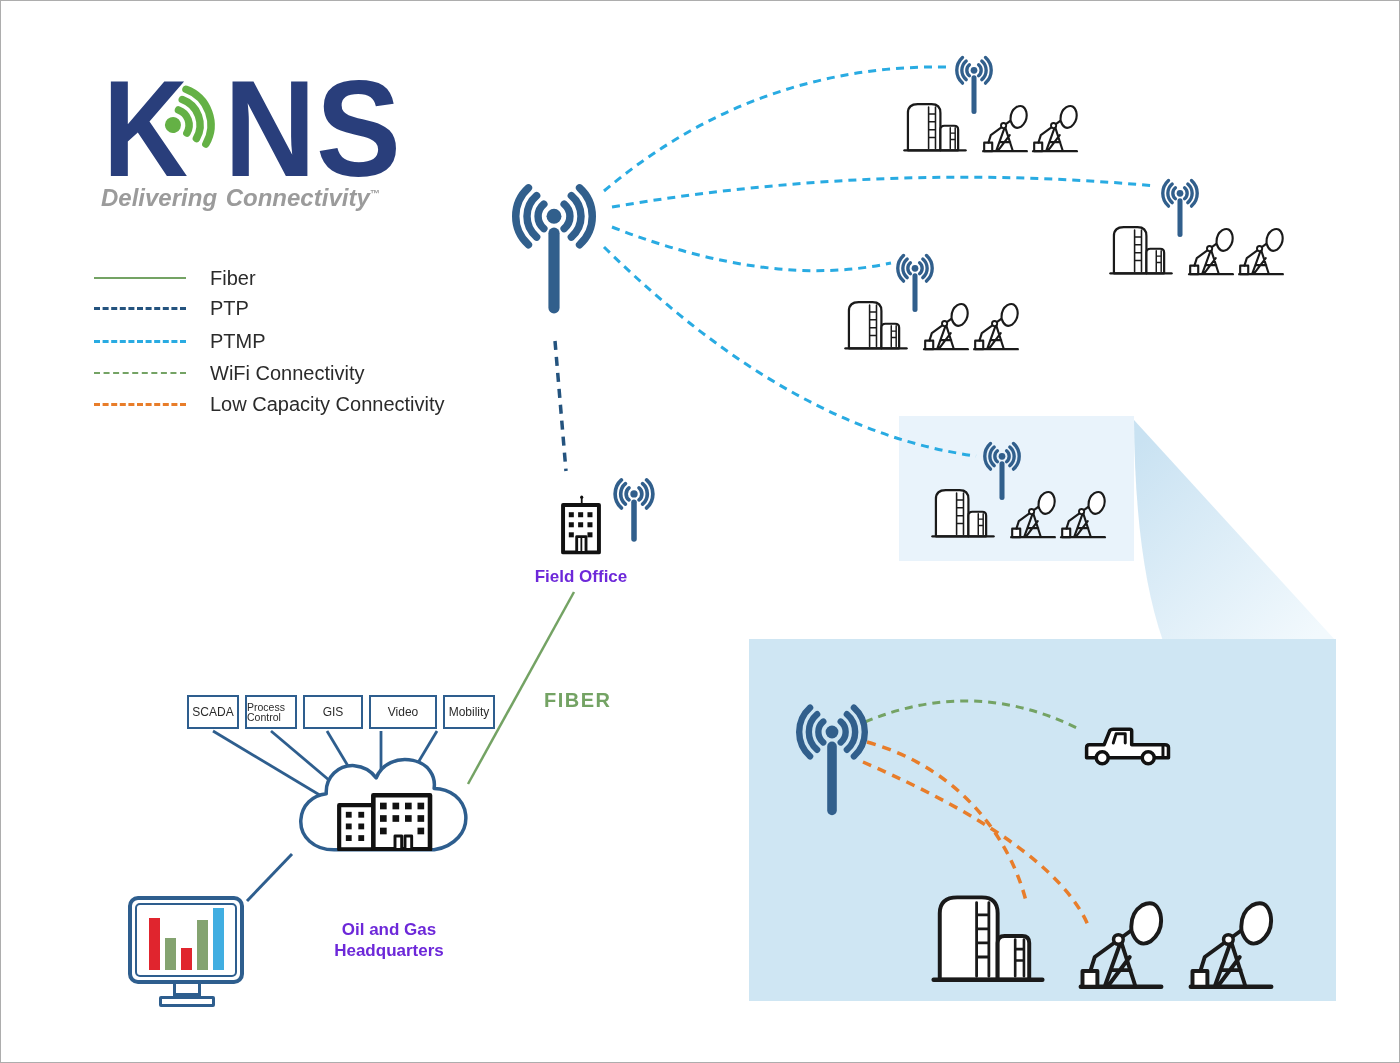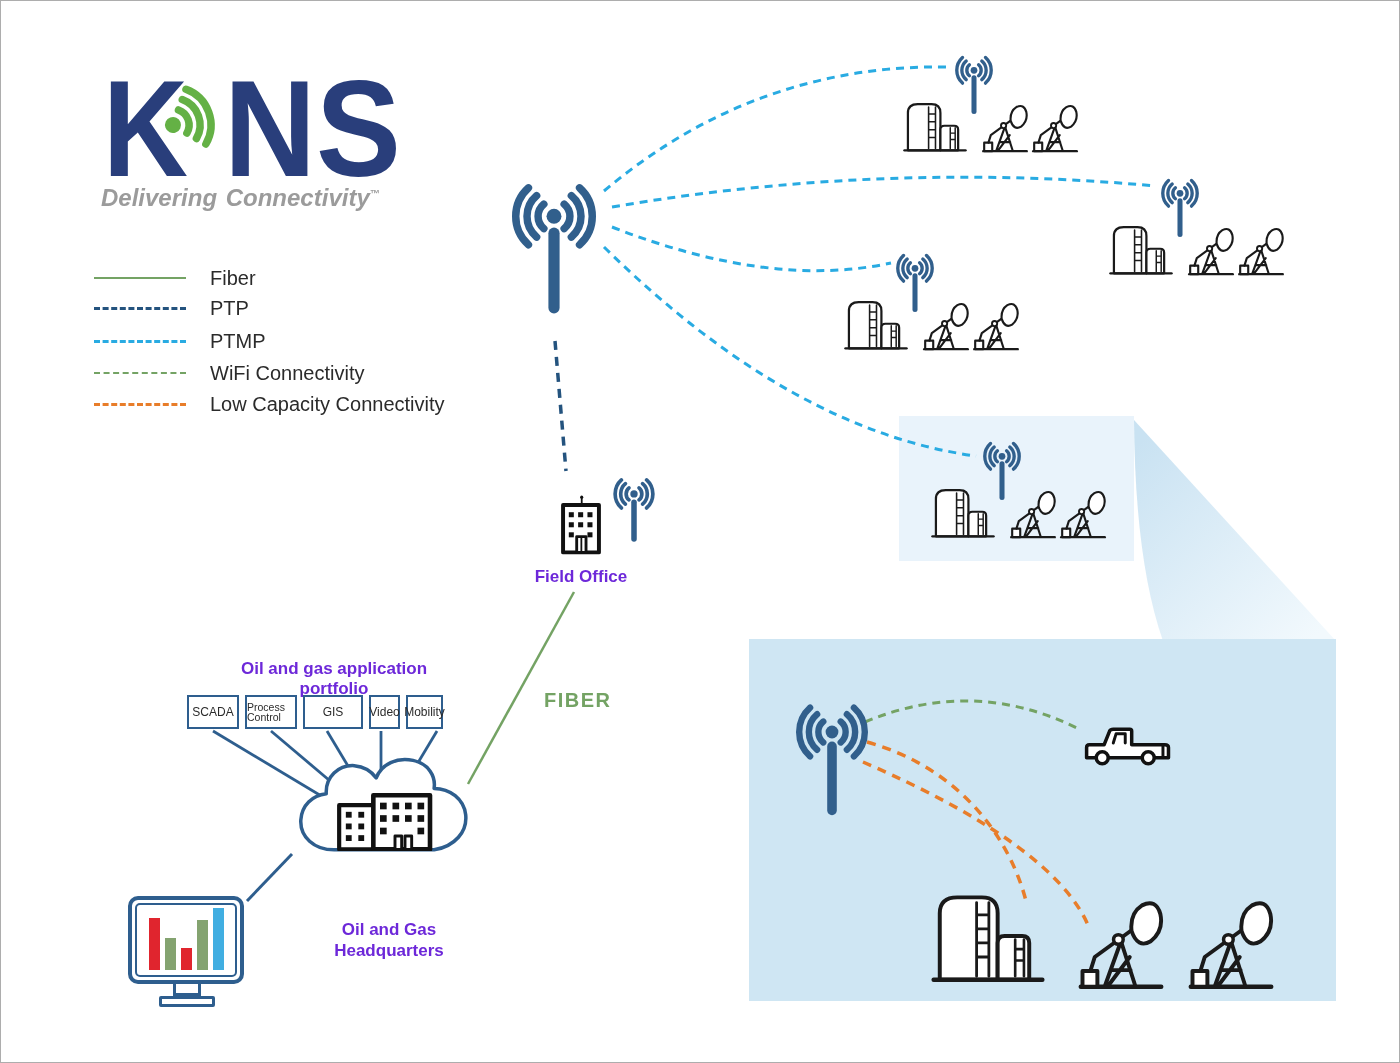"Oil and gas application portfolio" div.abs { html: <div>Oil and gas application portfolio</div> -> none }
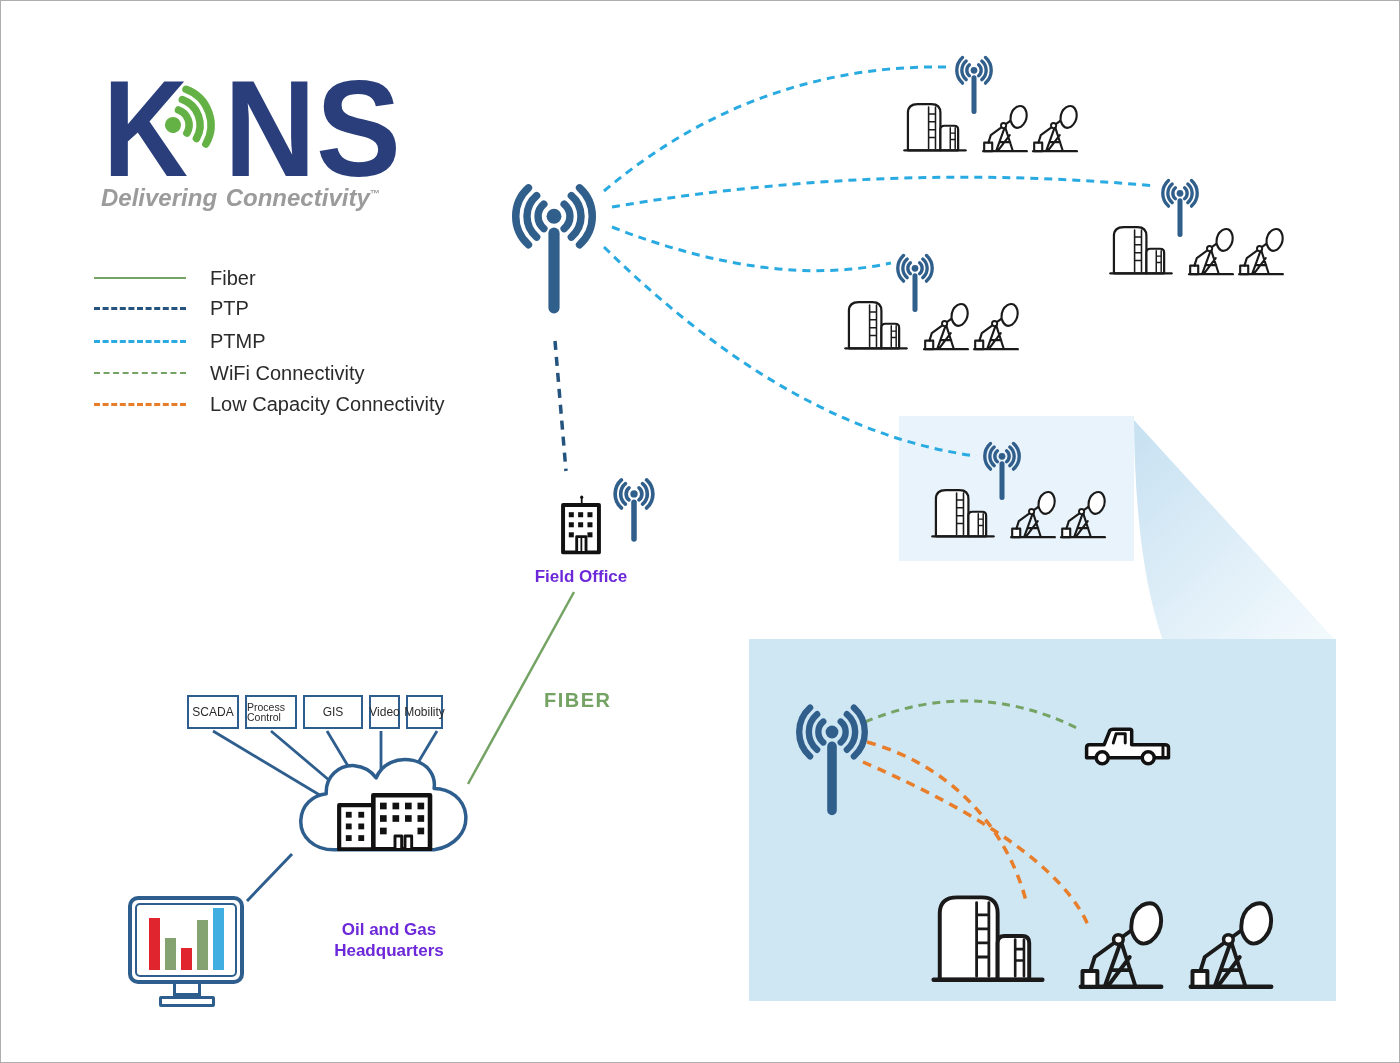"Video" div.app-box { width: 31px -> 68px }
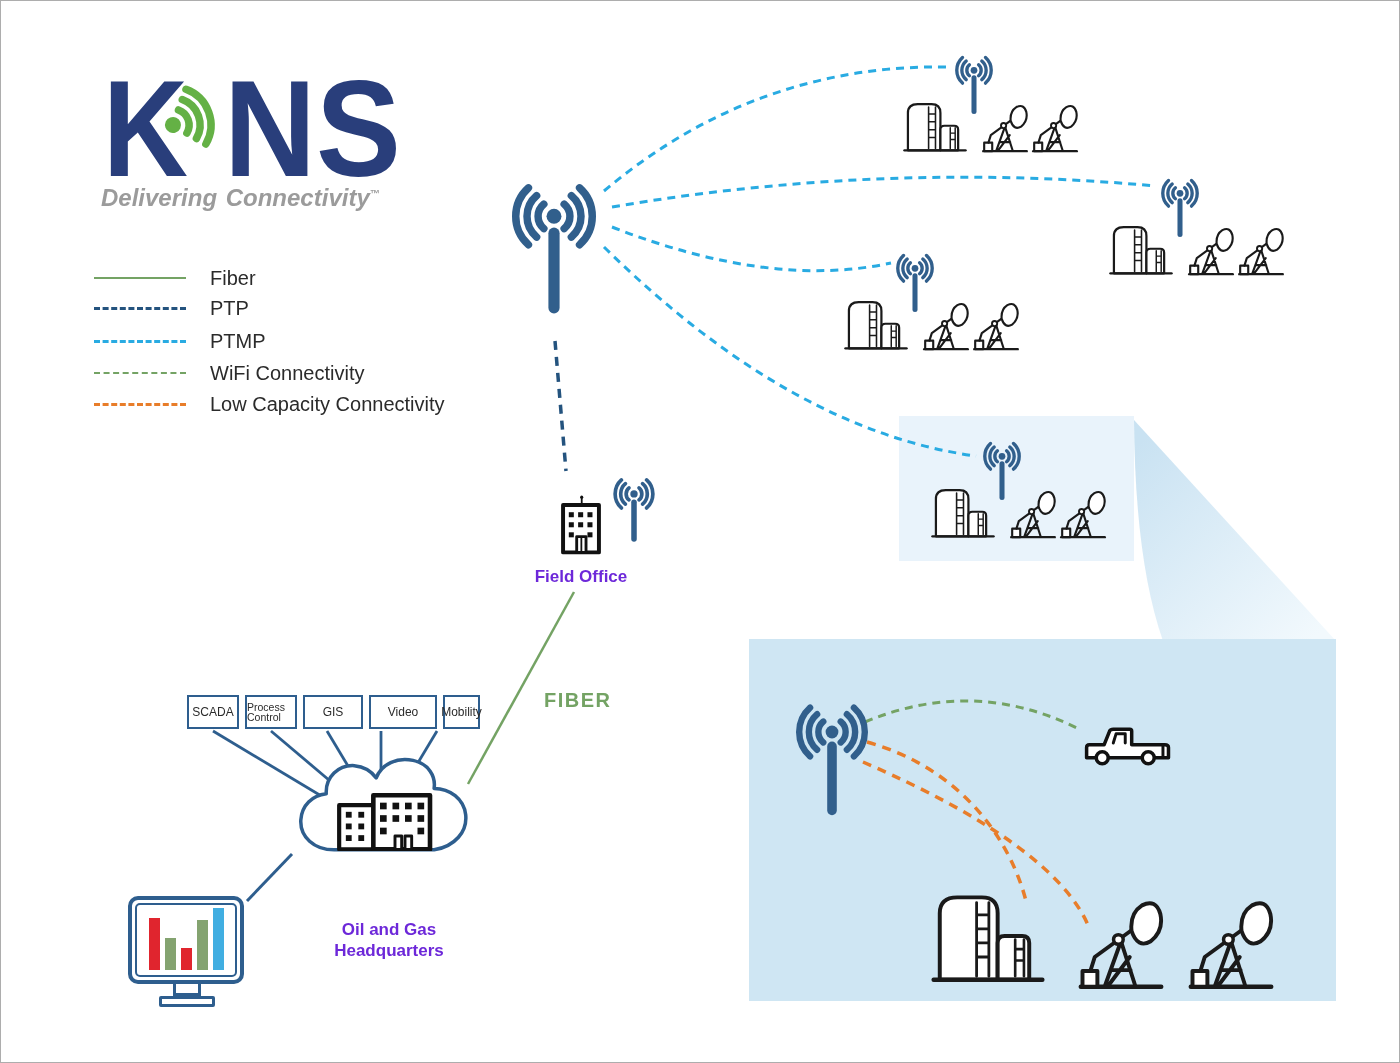"Mobility" div.app-box { width: 37px -> 52px }
